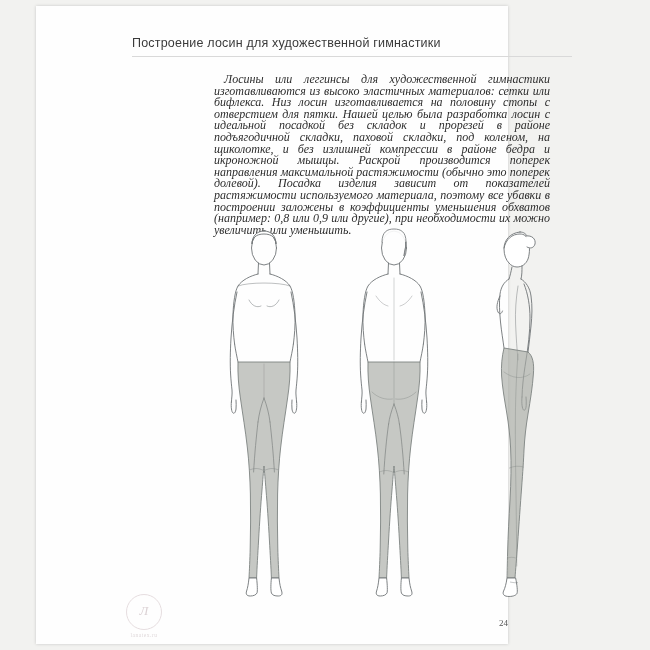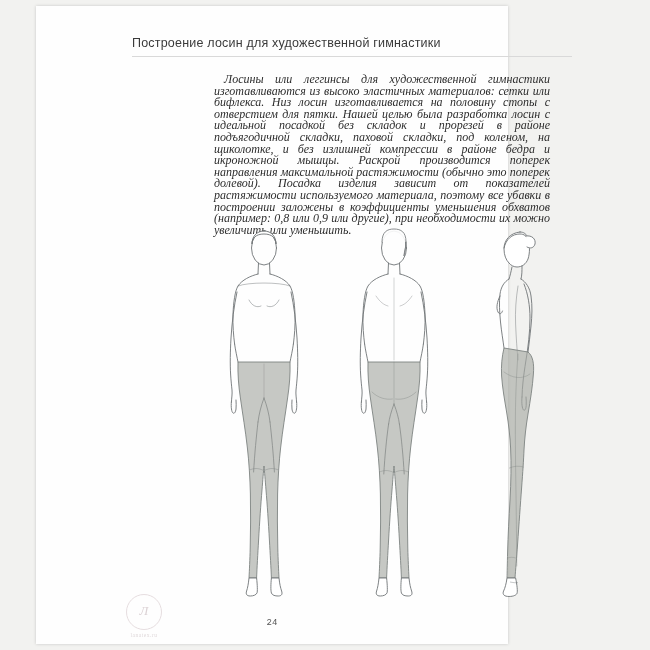"24" .page-number { font-family: Liberation Mono, monospace -> Liberation Serif, serif; text-align: center -> right }
